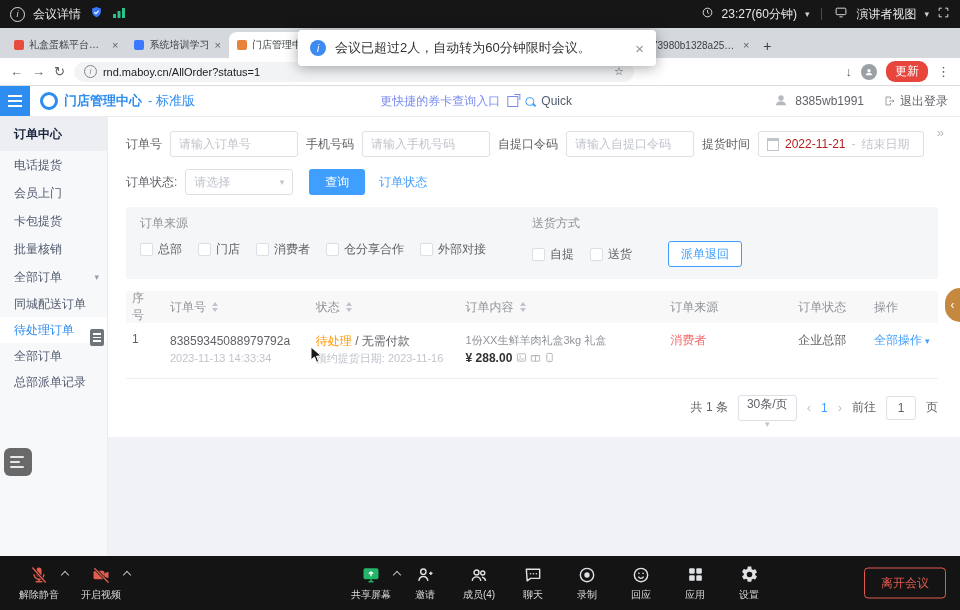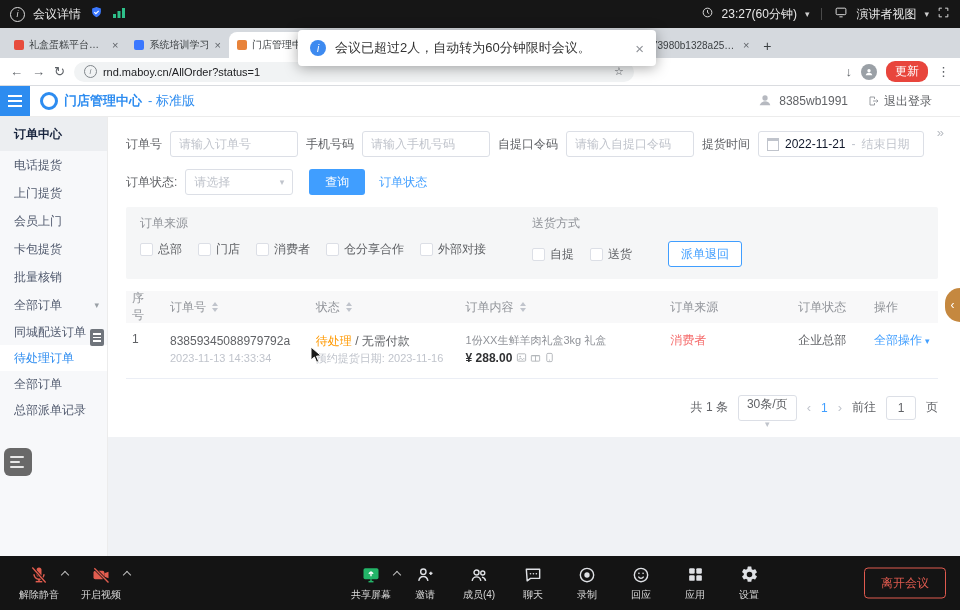"更快捷的券卡查询入口" div.app-center { html: none -> <div> <span>更快捷的券卡查询入口</span> <span></span> <span></span> <span>Quick</span> </div> }
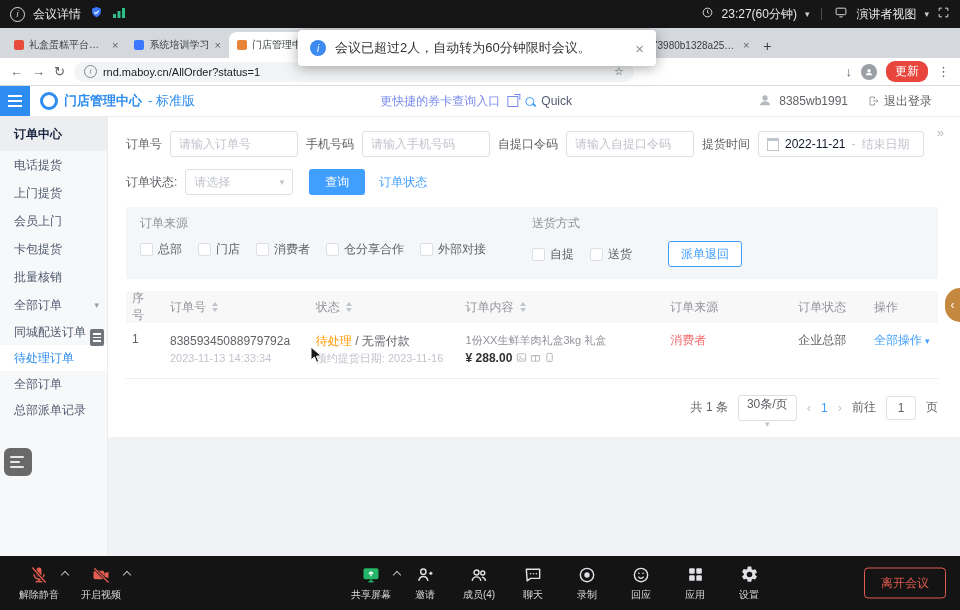"8385wb1991" .app-user { padding-right: 28px -> 12px }
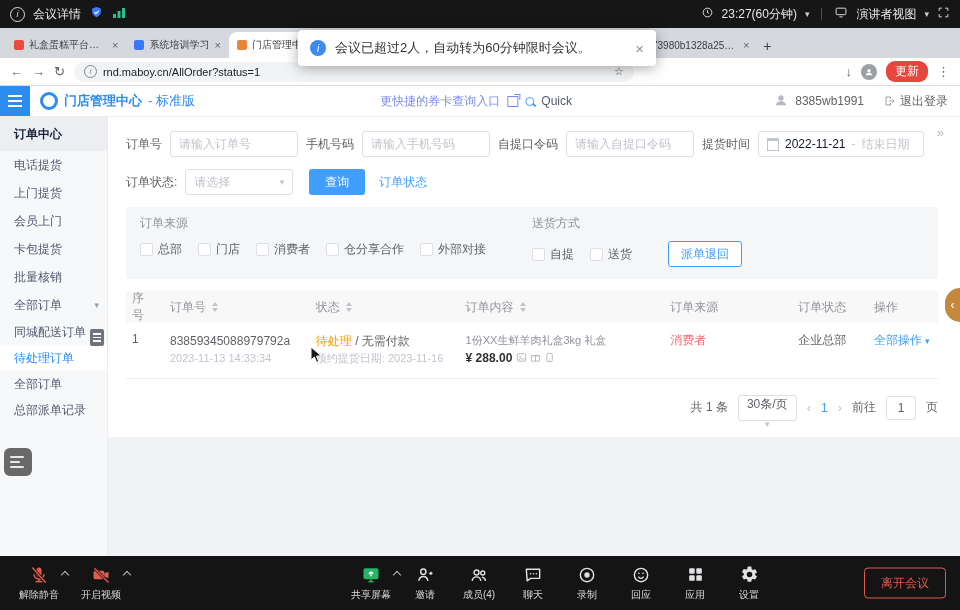"2022-11-21" .date-val { color: #0f172a -> #b91c1c }
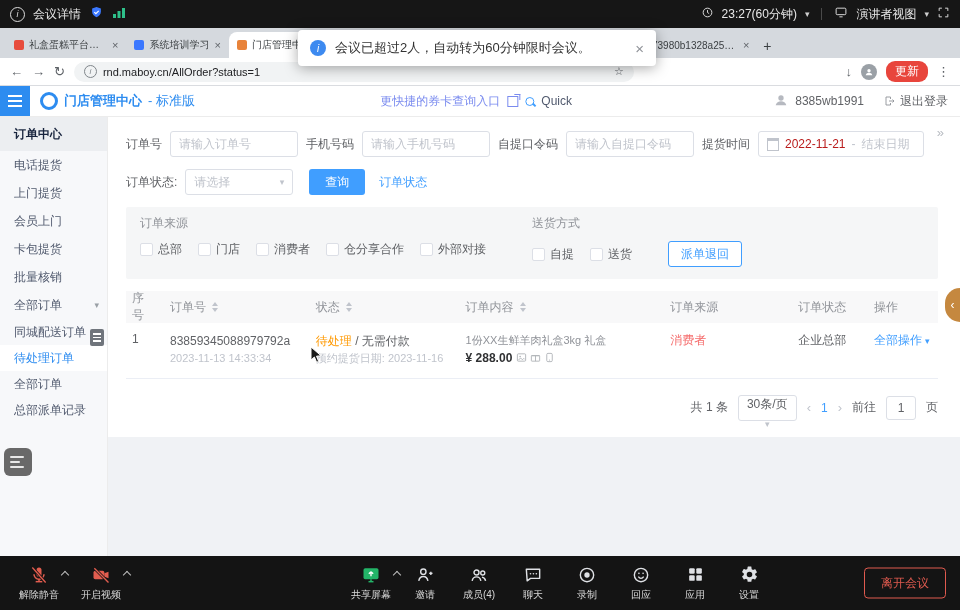"上门提货" div.side-item { html: <div>上门提货</div> -> none }
